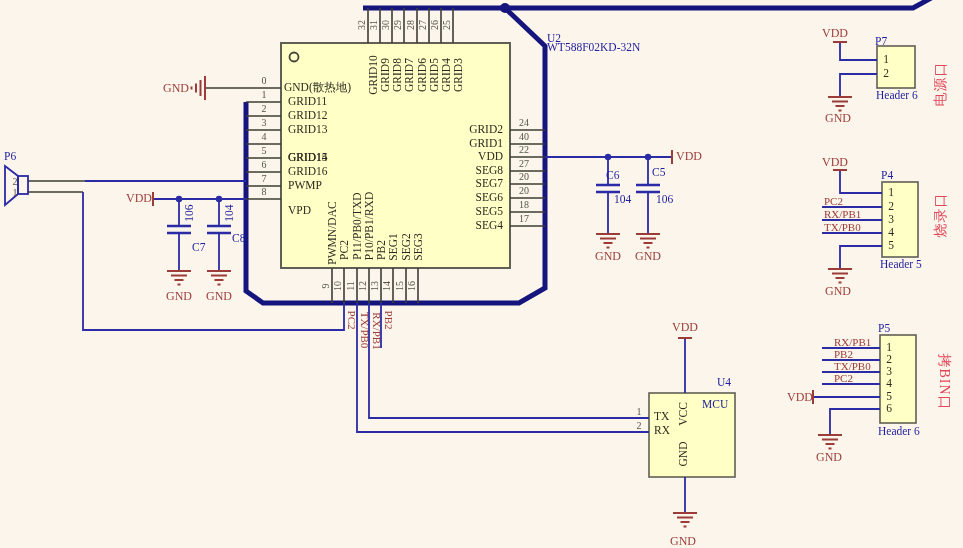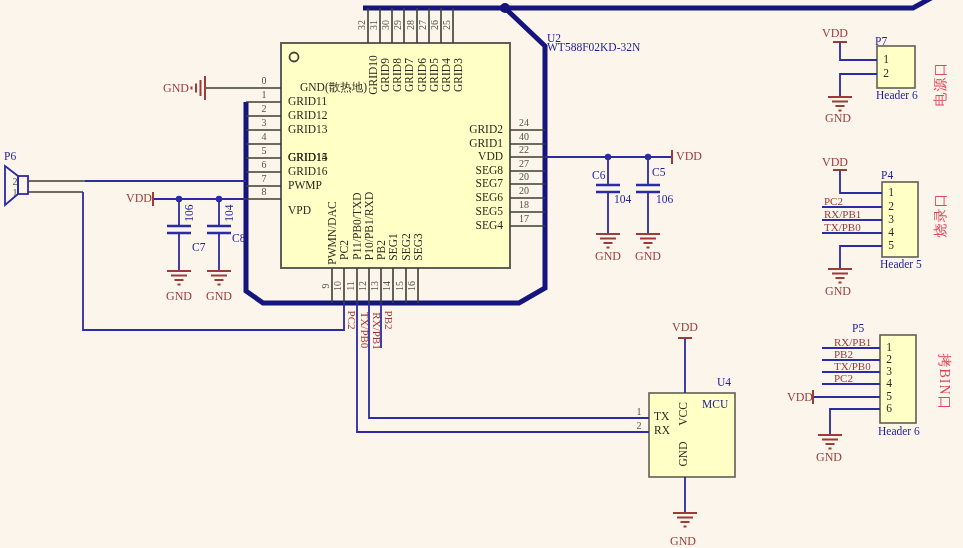"GND(散热地)" span.t { left: 300px -> 284px }
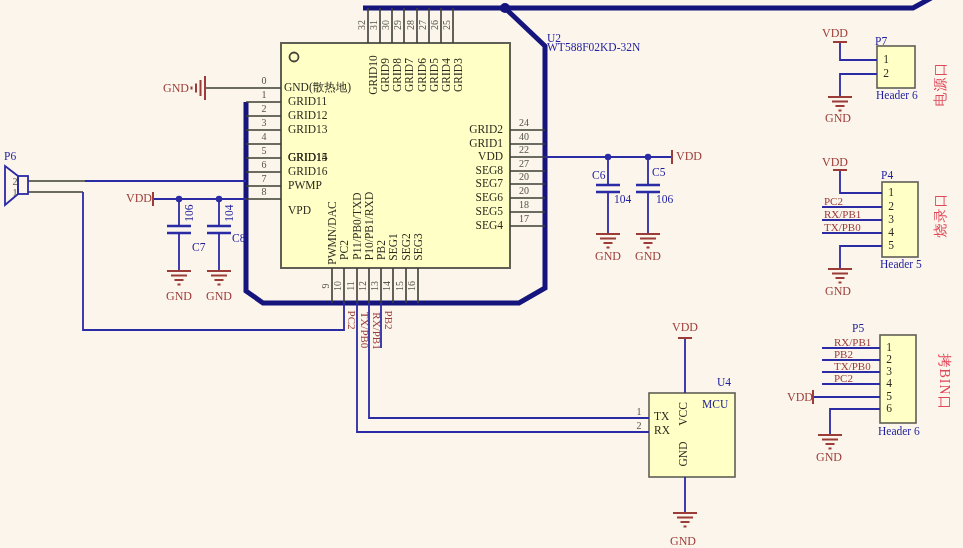"C6" span.t { left: 592px -> 606px }
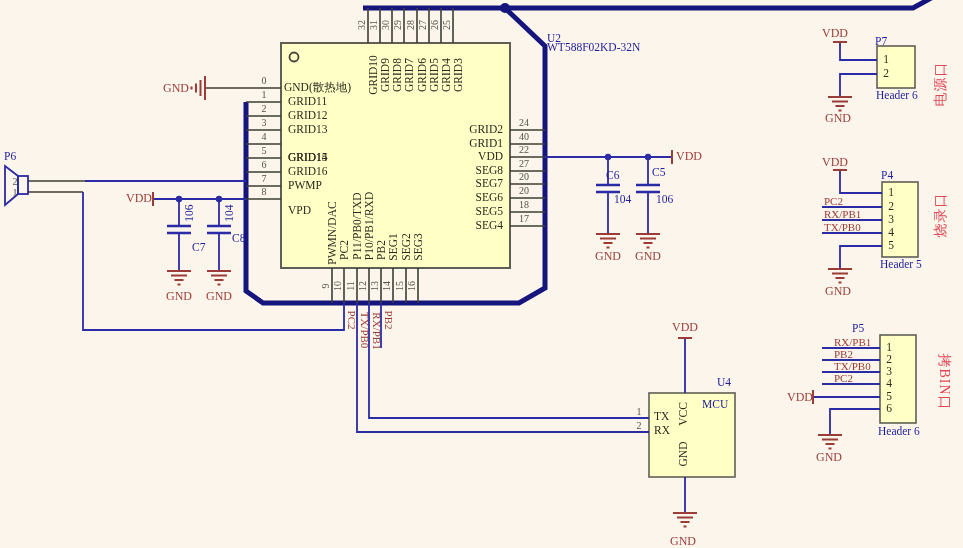"P5" span.t { left: 852px -> 878px }
